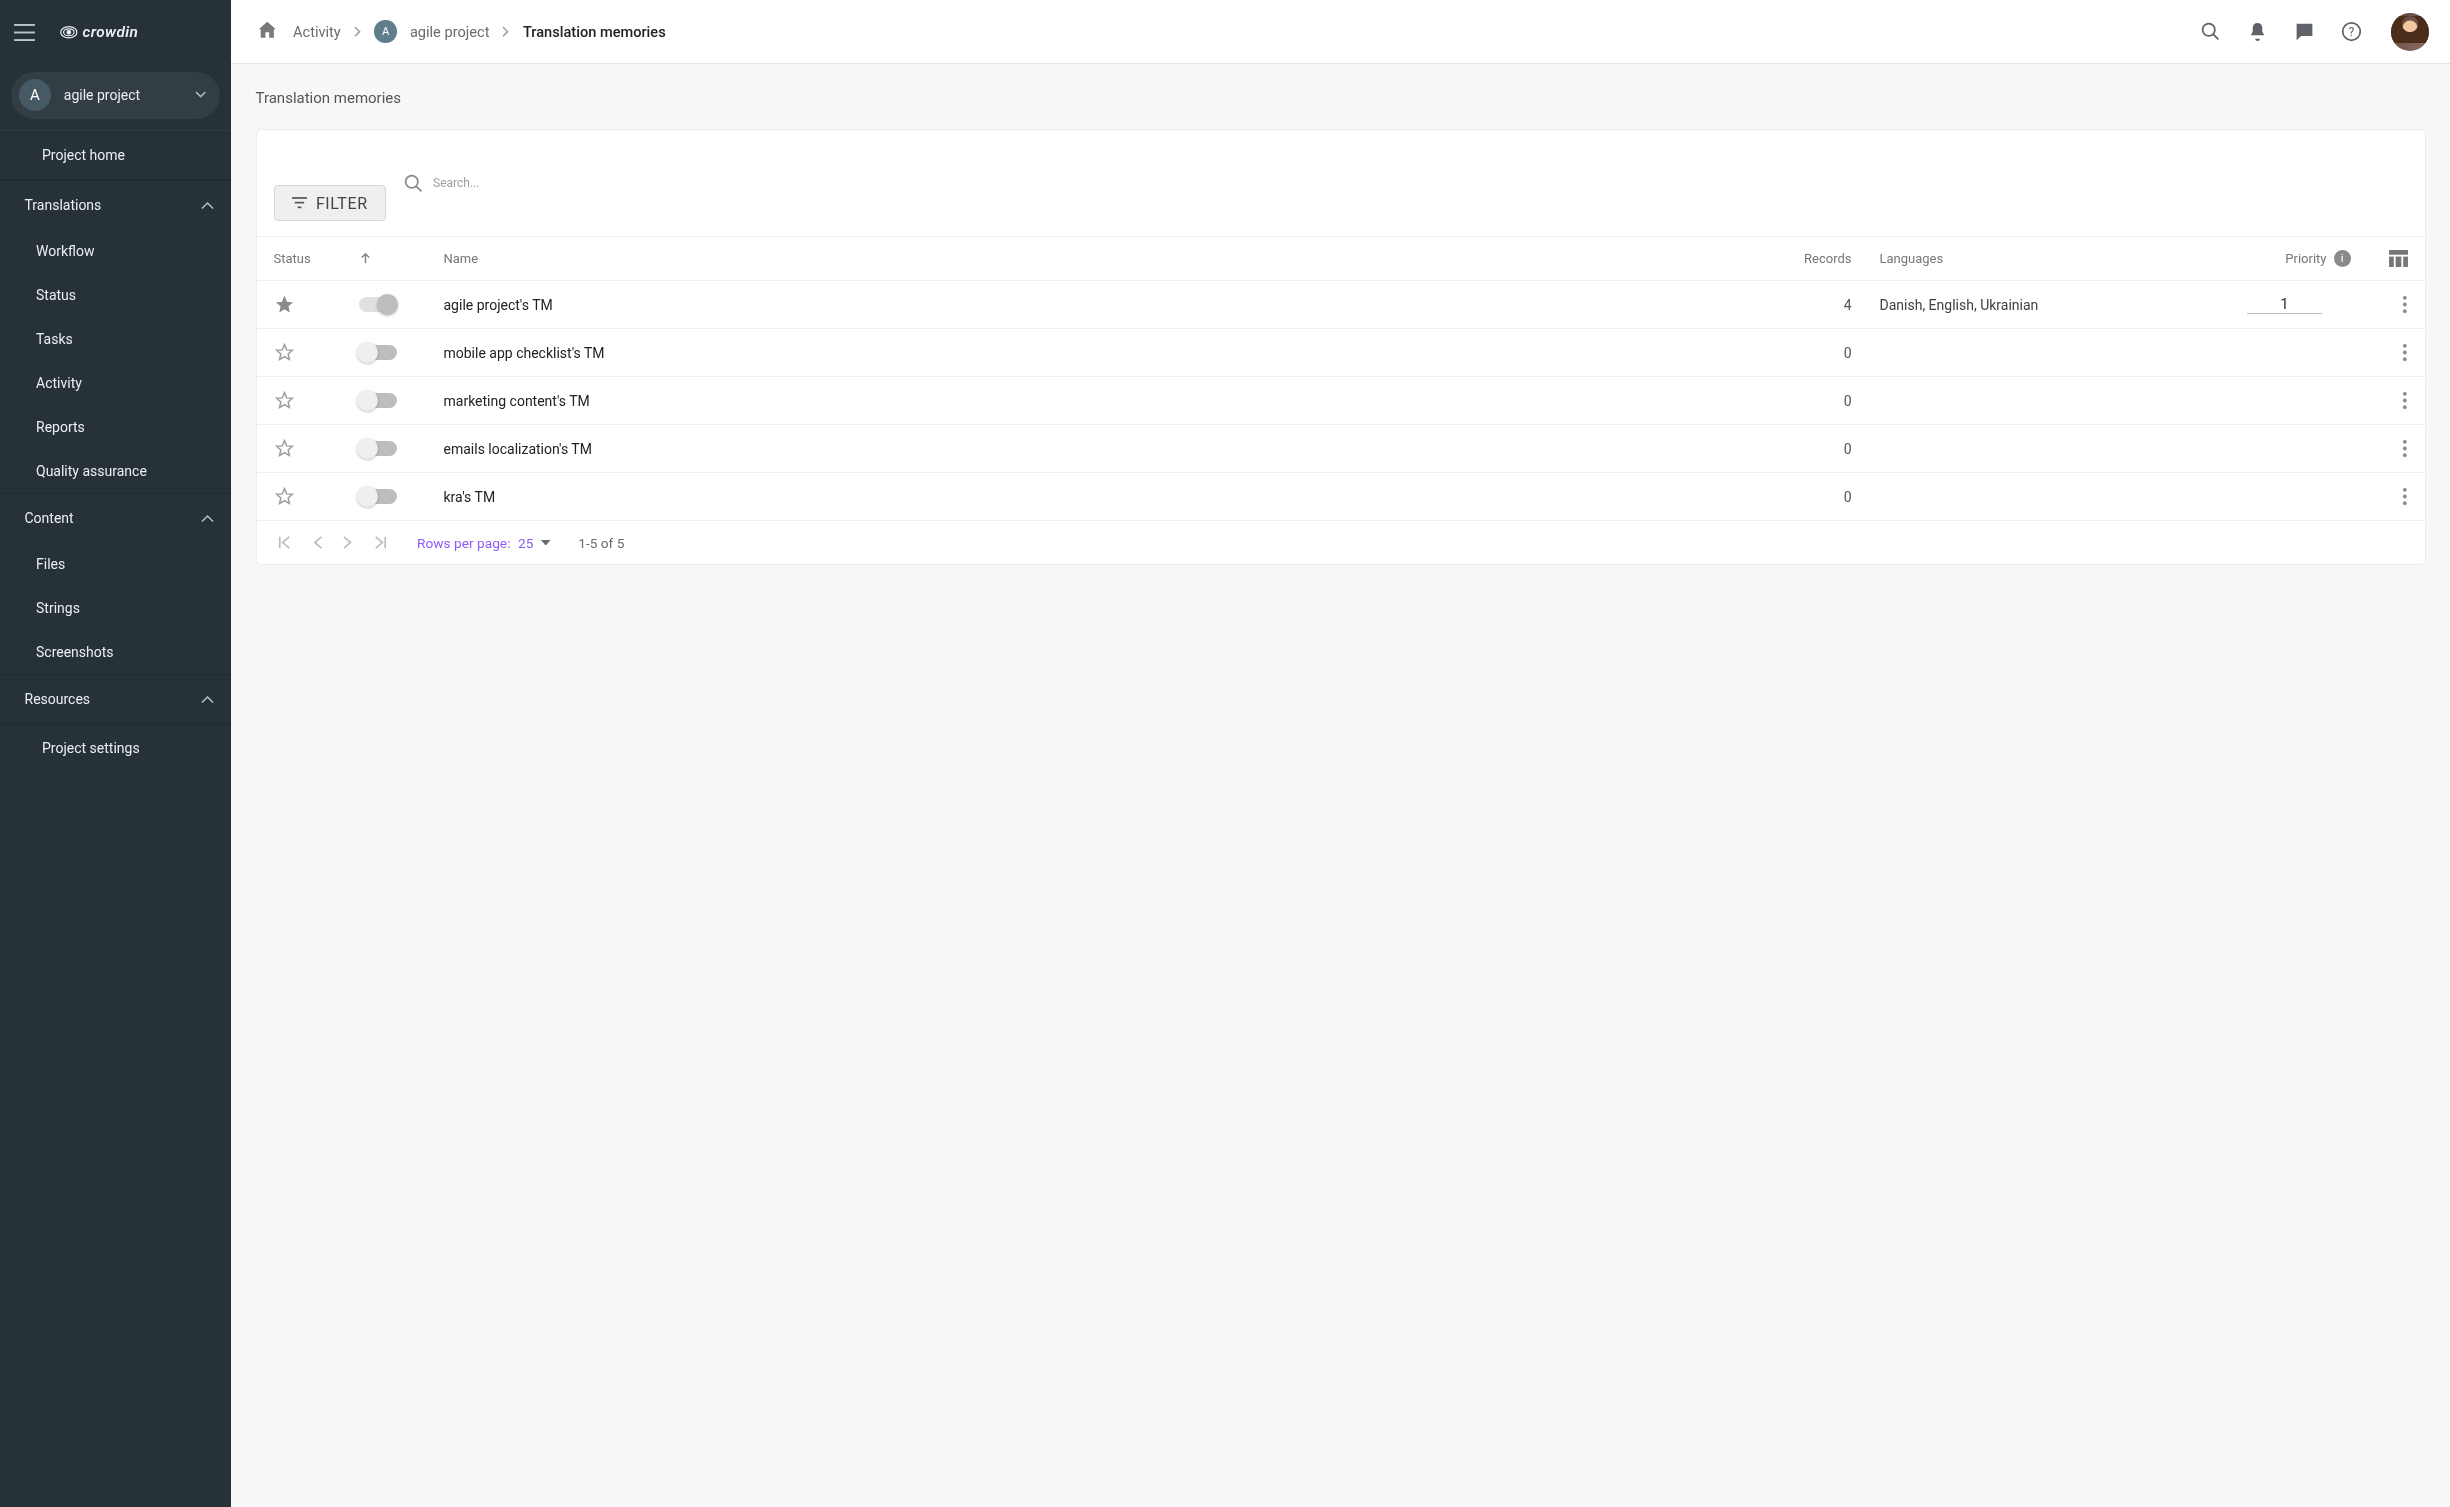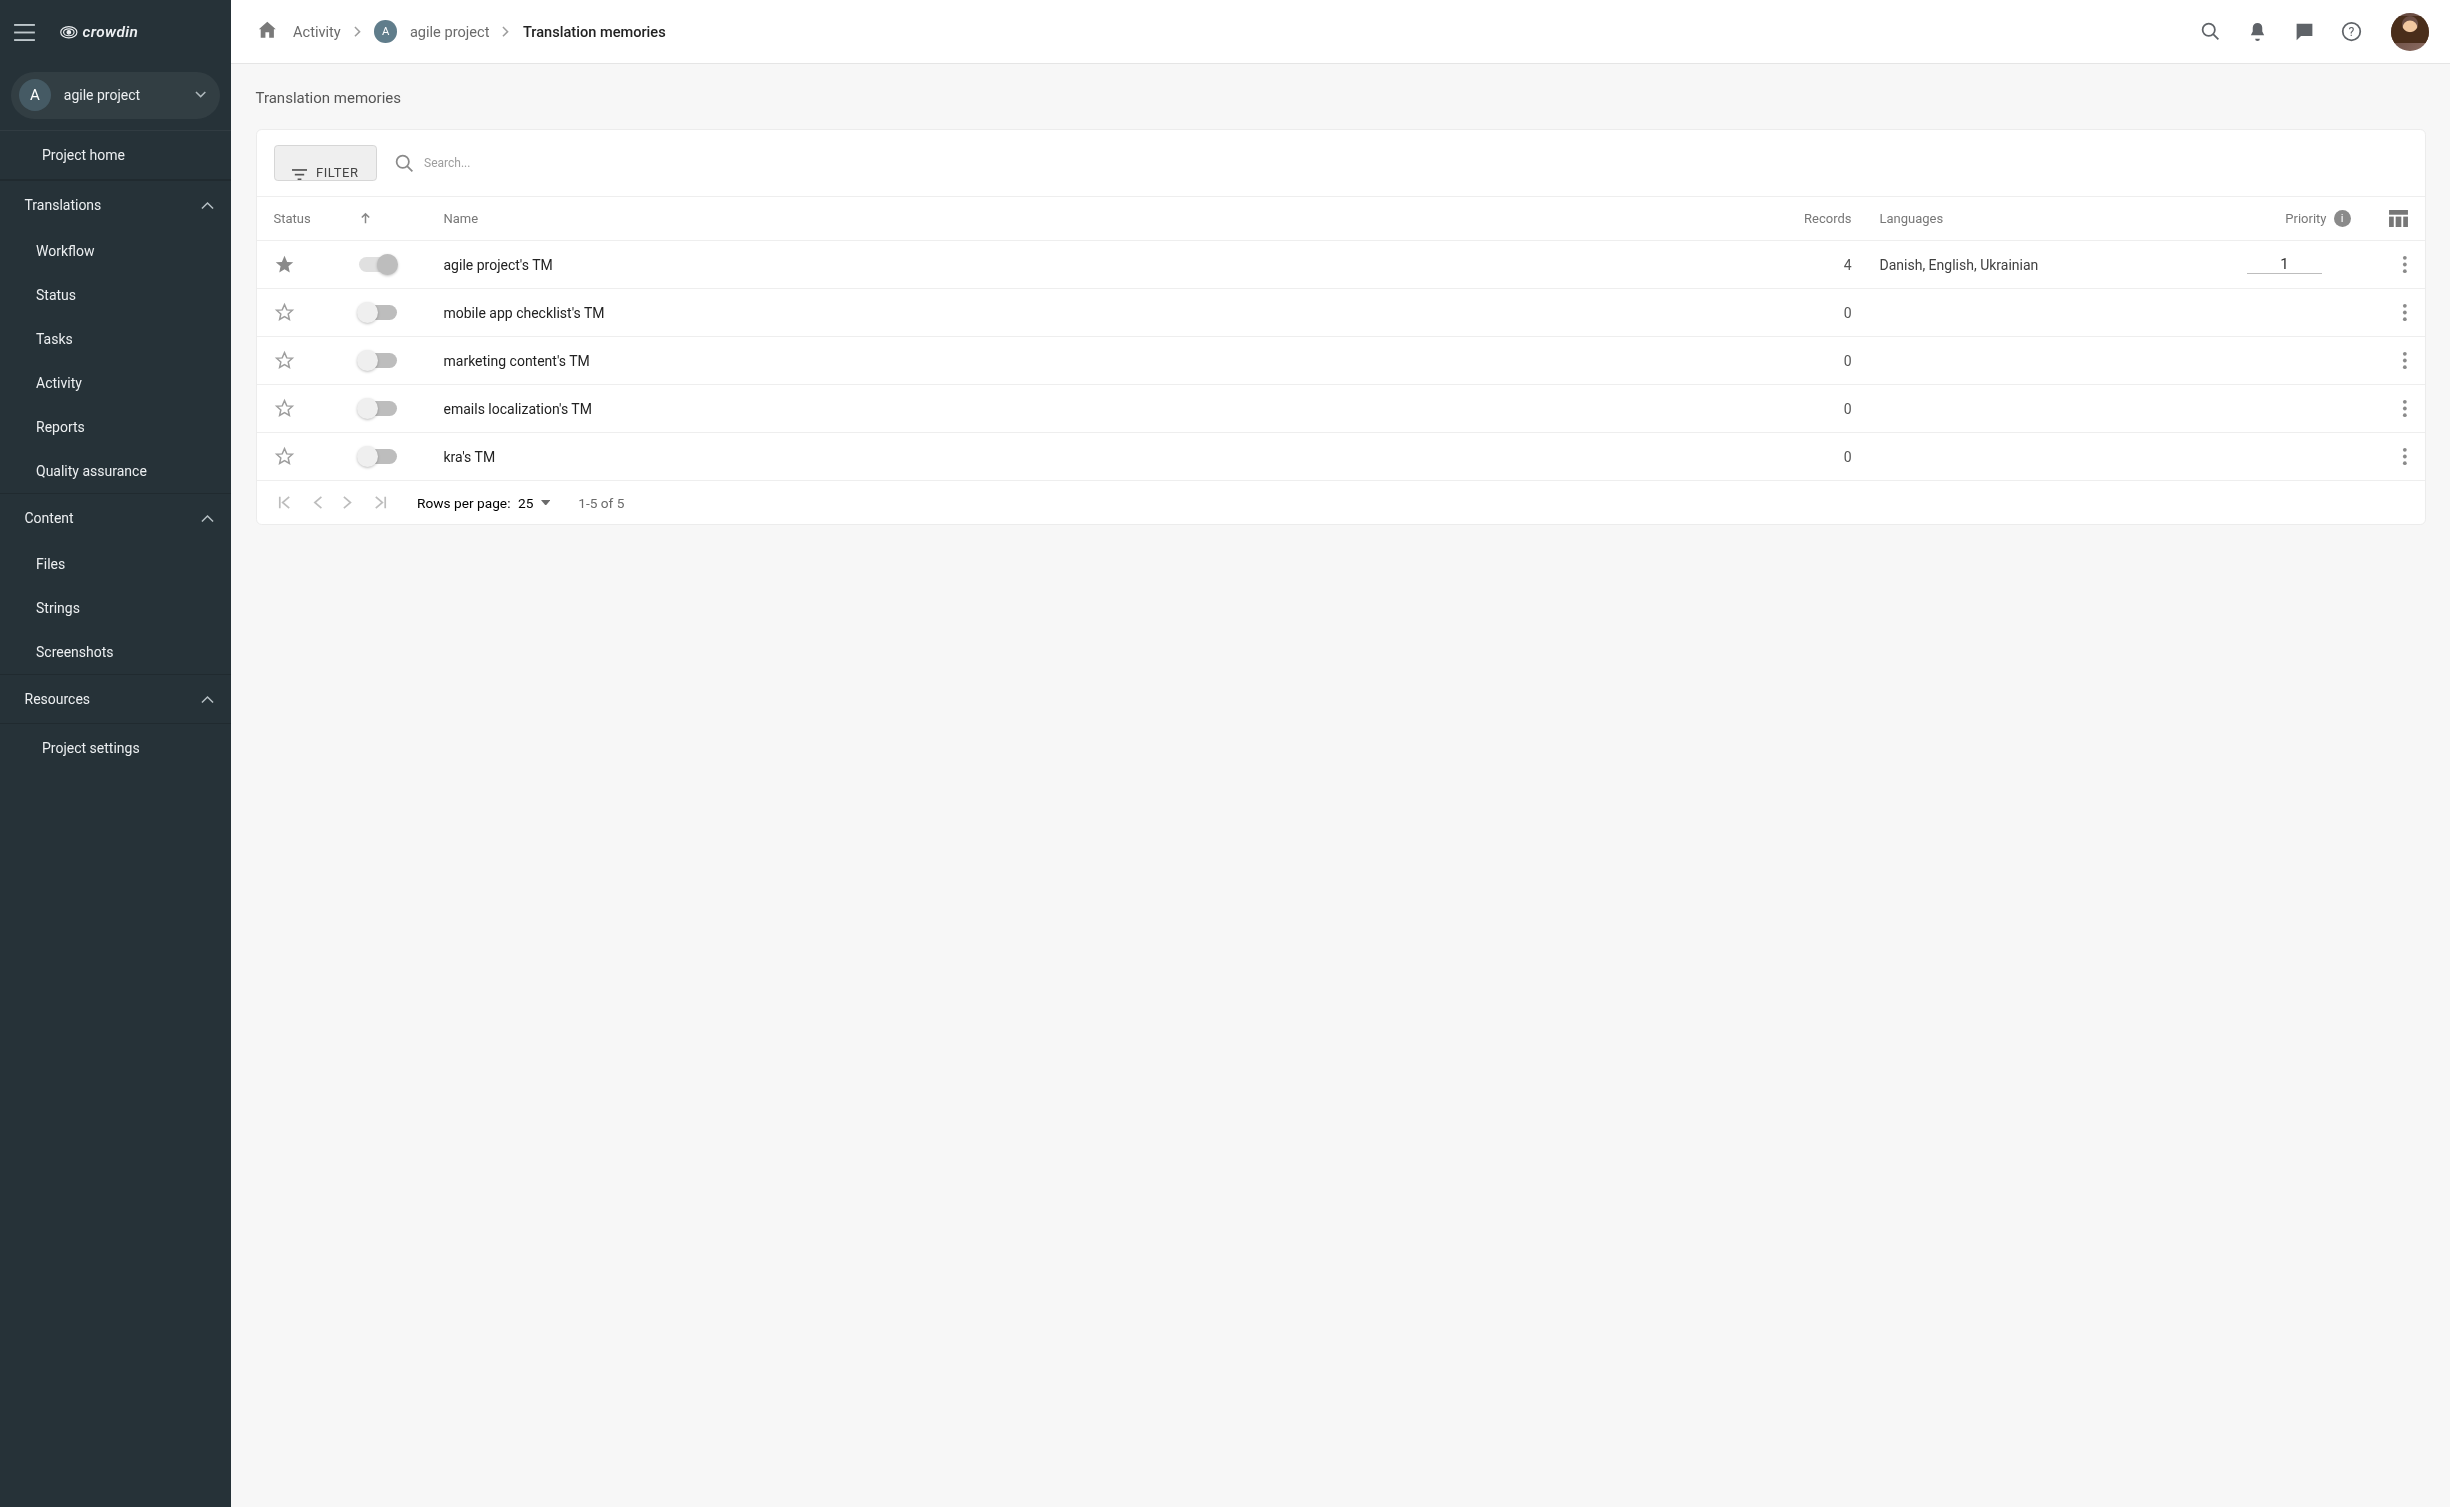"FILTER" .filter-btn { align-items: flex-end -> center; font-size: 13px -> 16px; margin-top: none -> 40px }
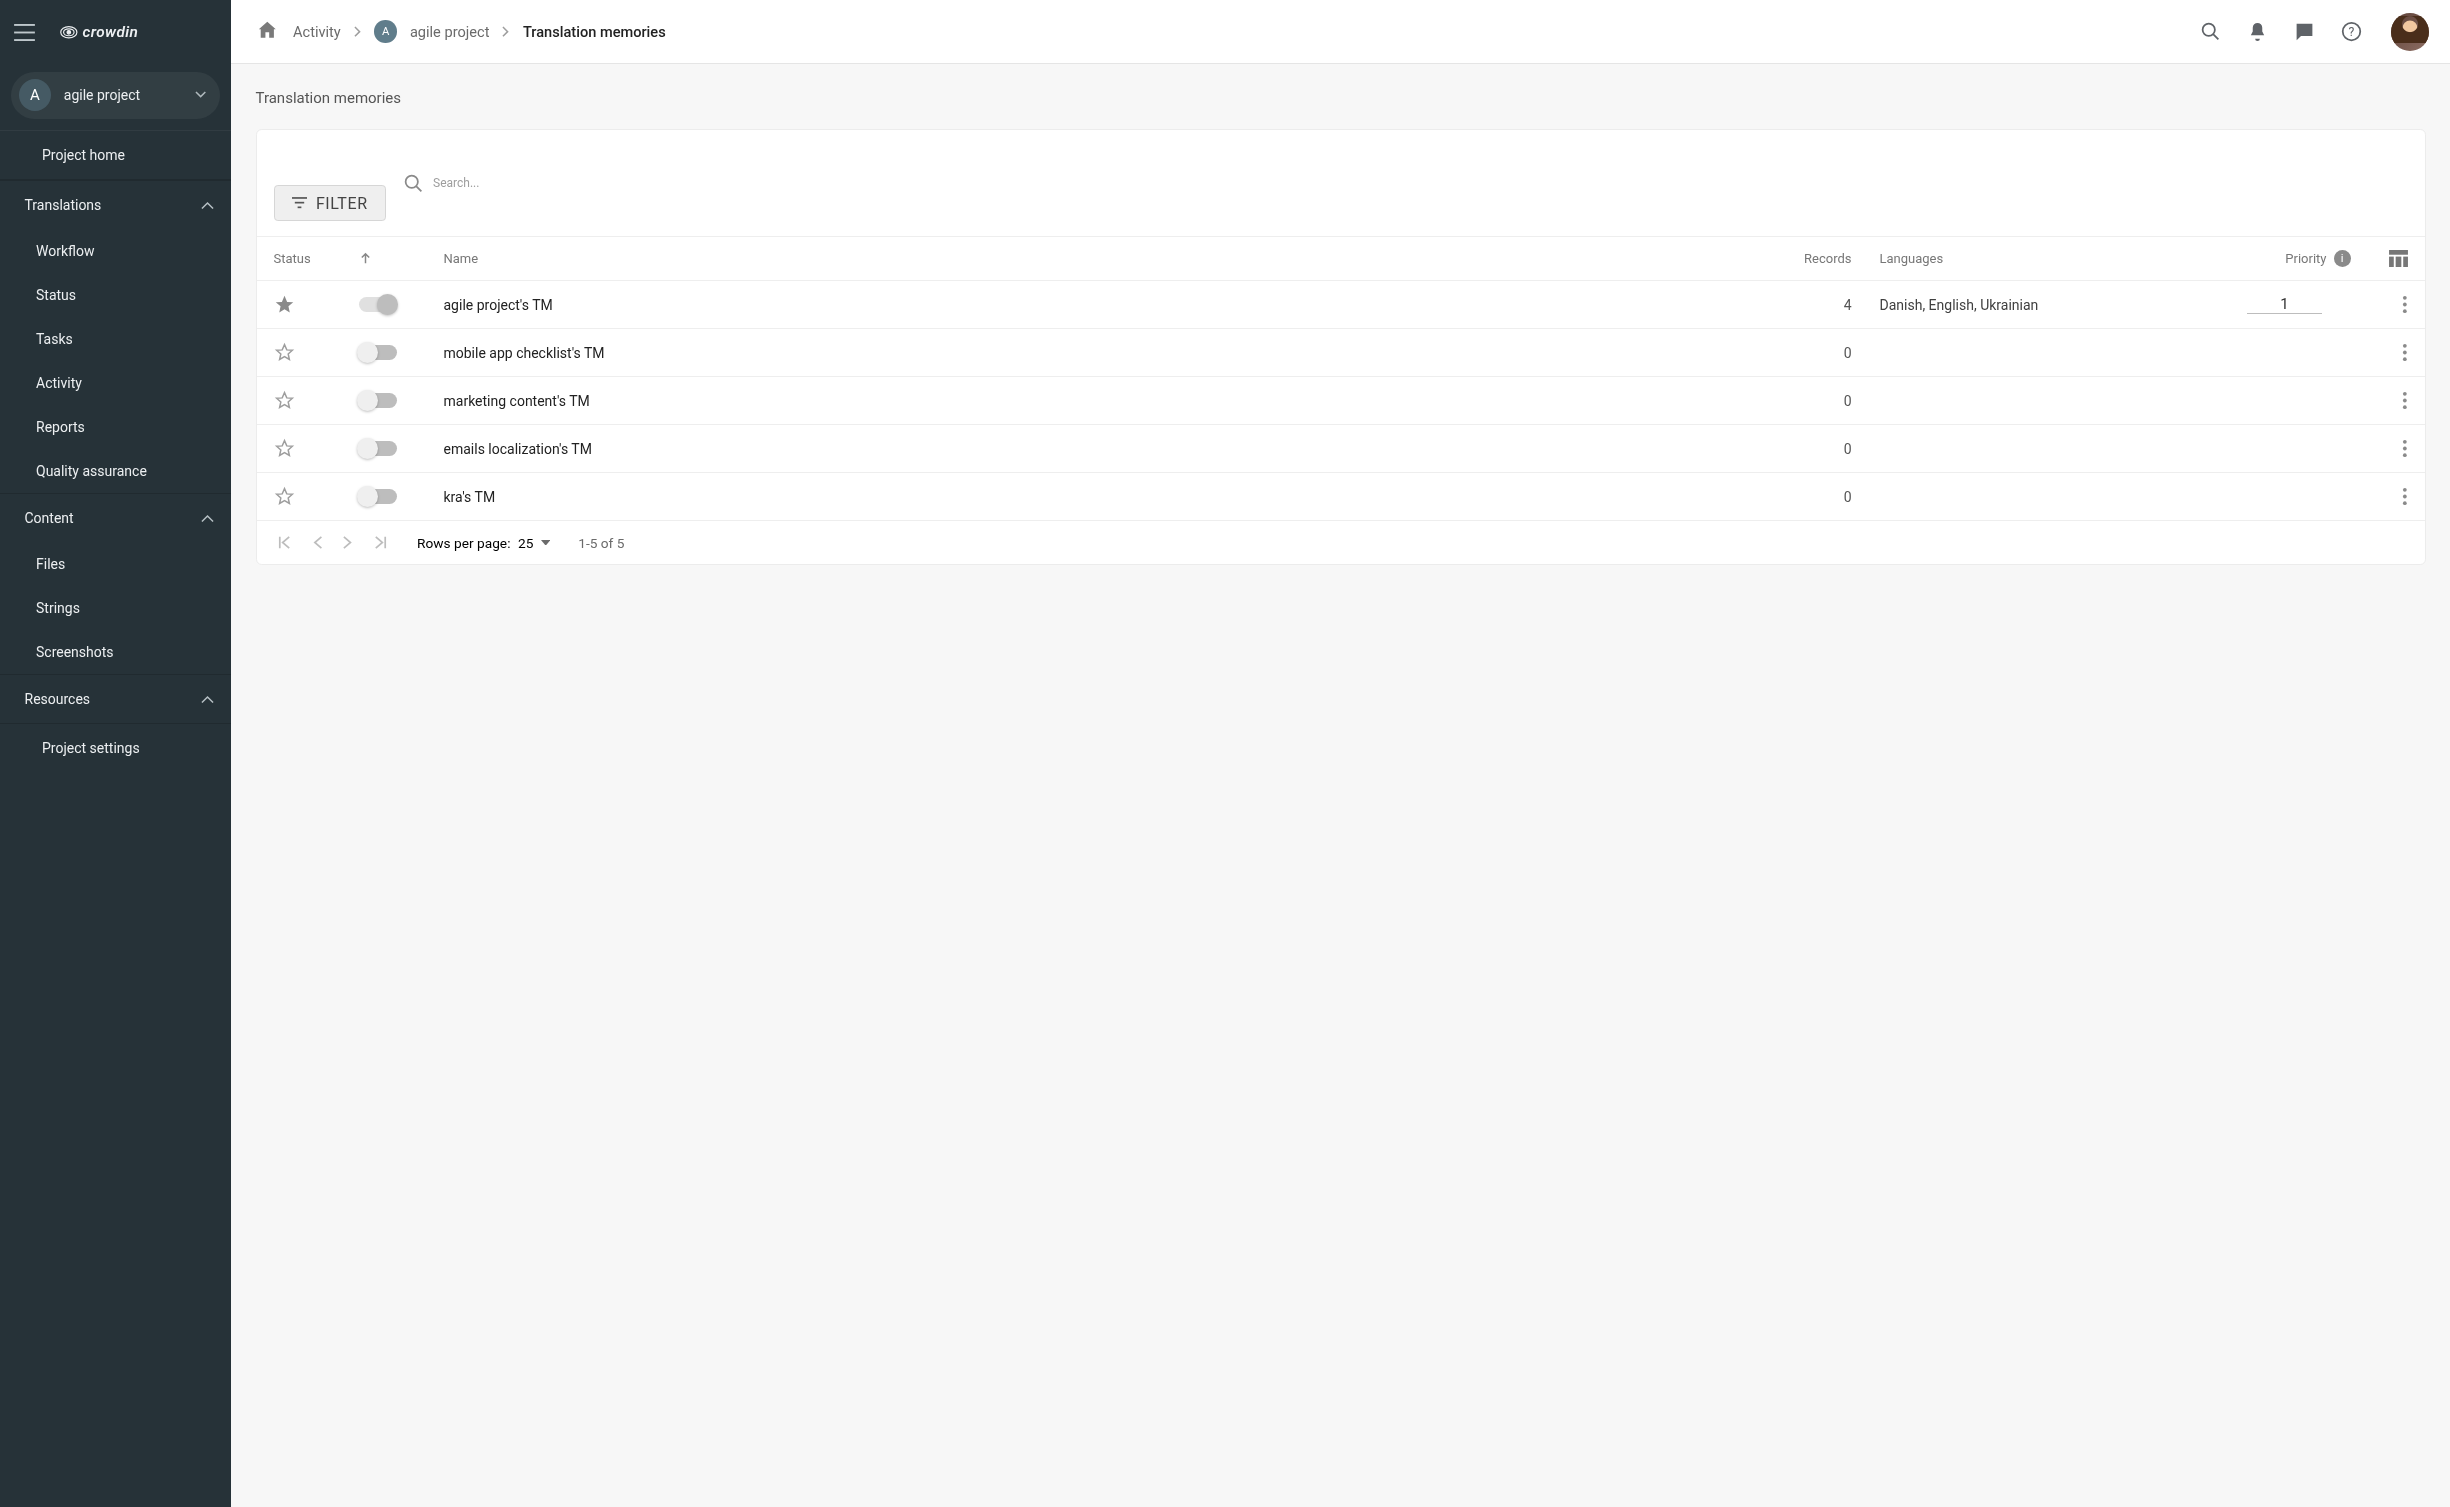"Rows per page:" .rows-select { color: #000000 -> #8b5cf6 }
